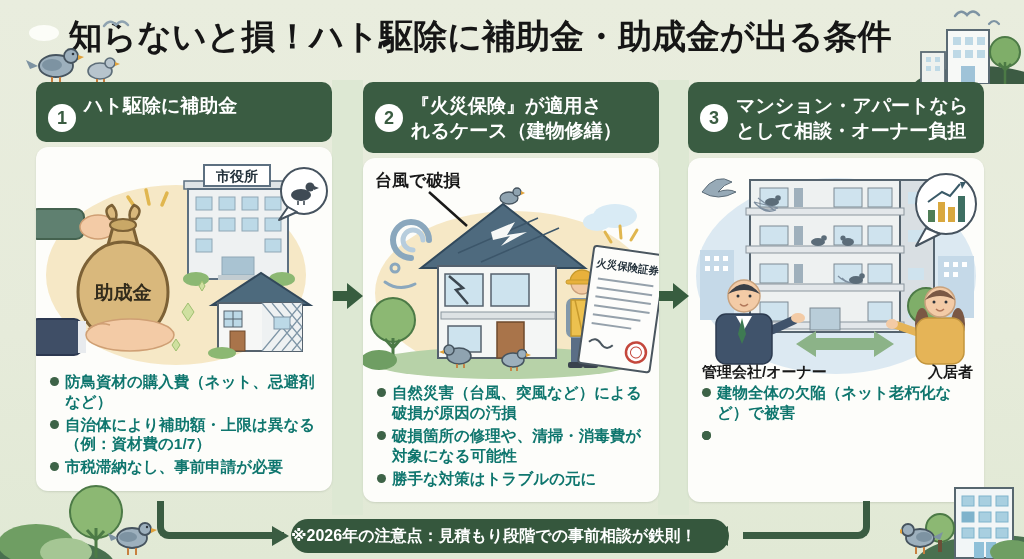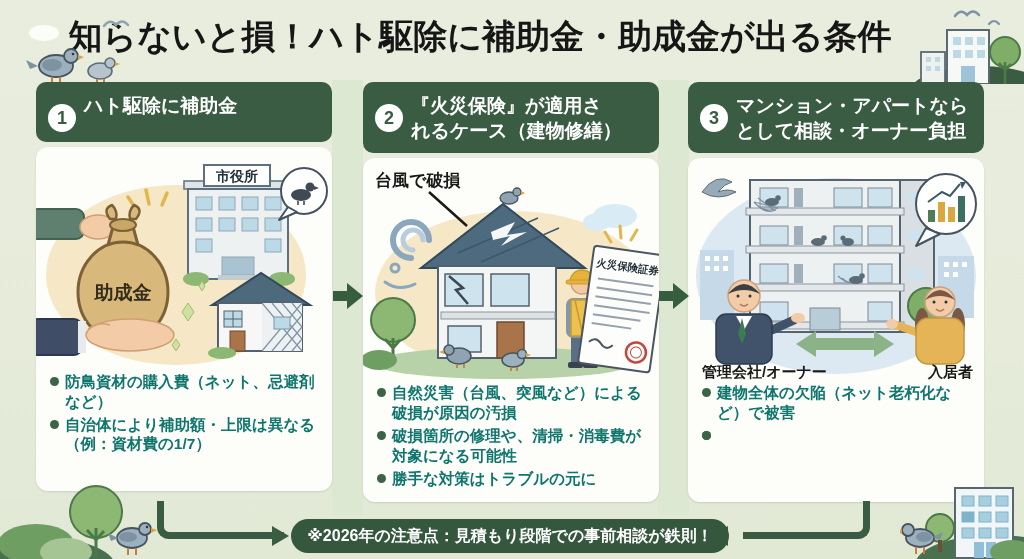"市税滞納なし、事前申請が必要" li { html: none -> <li><span></span><span>市税滞納なし、事前申請が必要</span></li> }
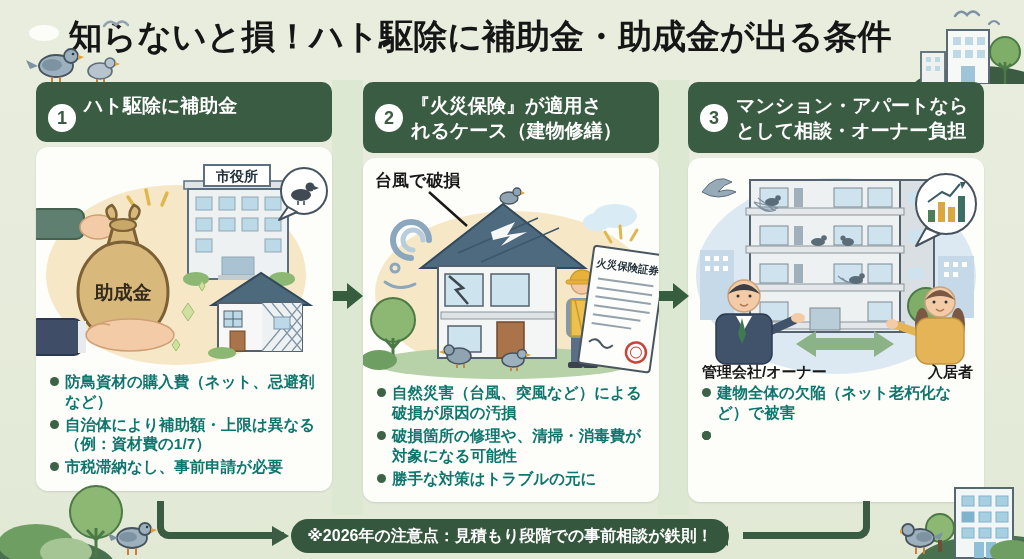"※2026年の注意点：見積もり段階での事前相談が鉄則！" .pill { text-align: center -> left }
